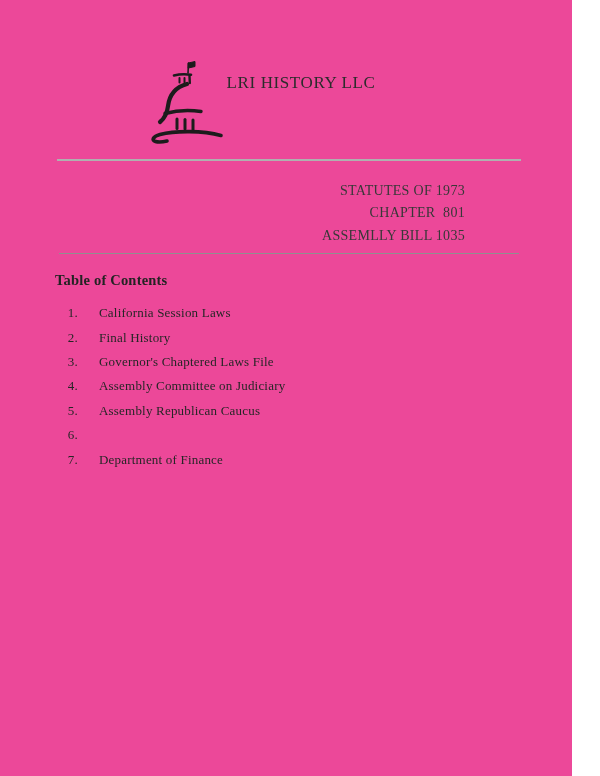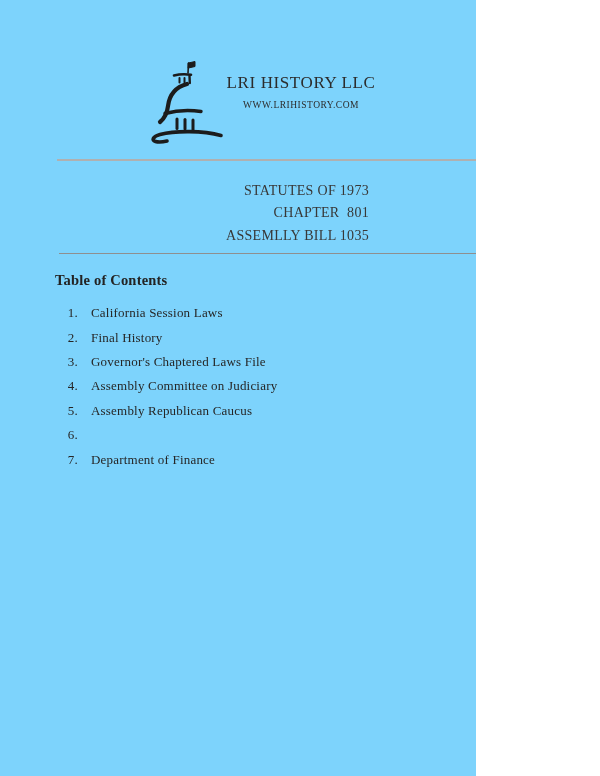"LRI HISTORY LLC" .page { background: #7dd3fc -> #ec4899; width: 476px -> 572px }
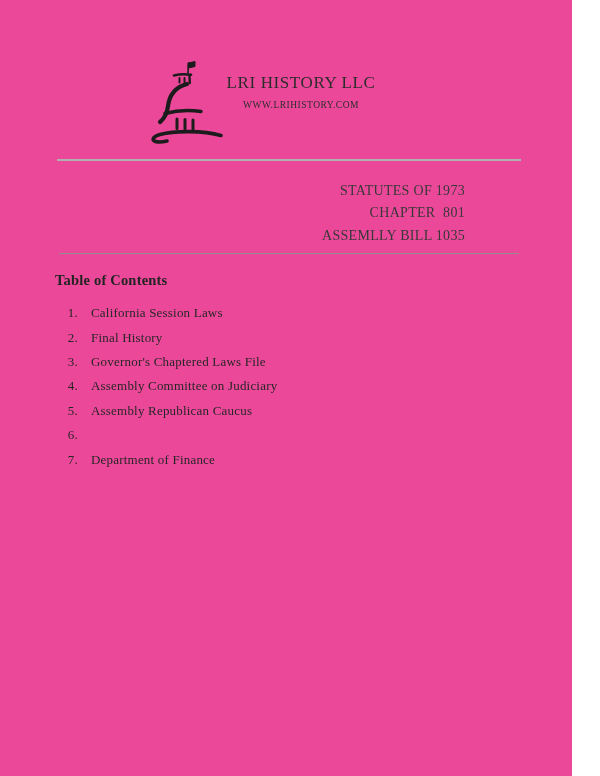"WWW.LRIHISTORY.COM" div.contact-line { html: <div>WWW.LRIHISTORY.COM</div> -> none }
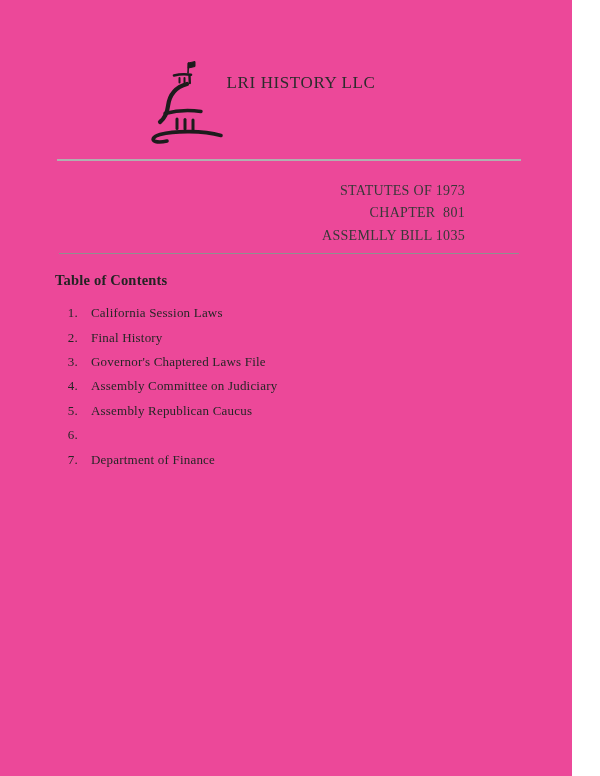"California Session Laws" .toc-label { margin-left: 13px -> 21px }
